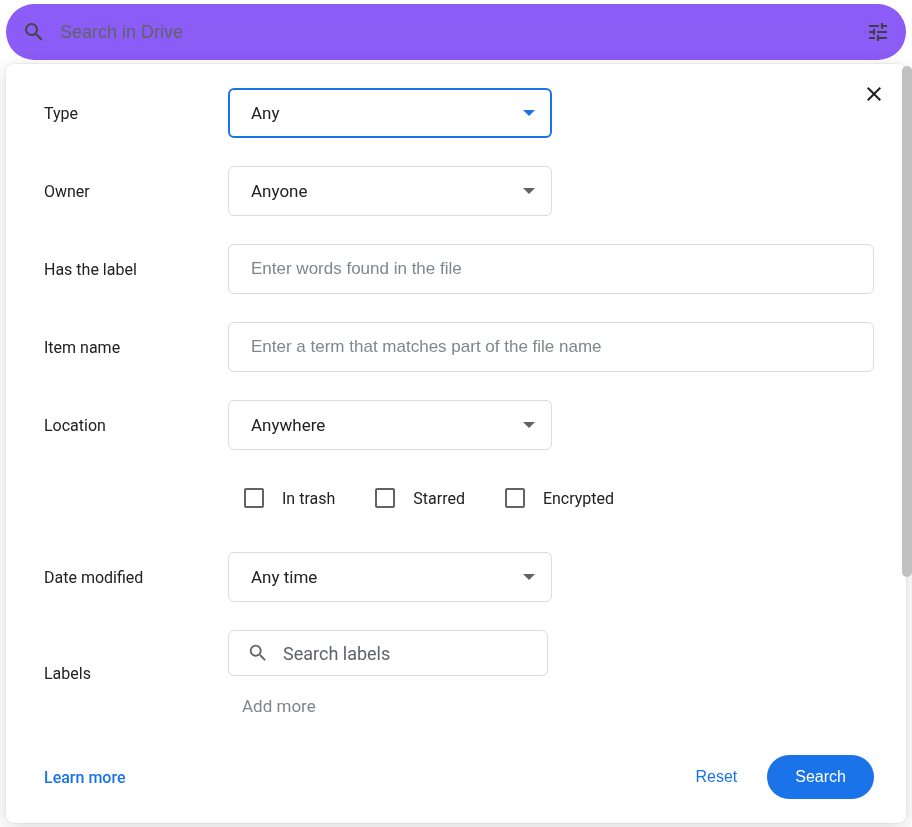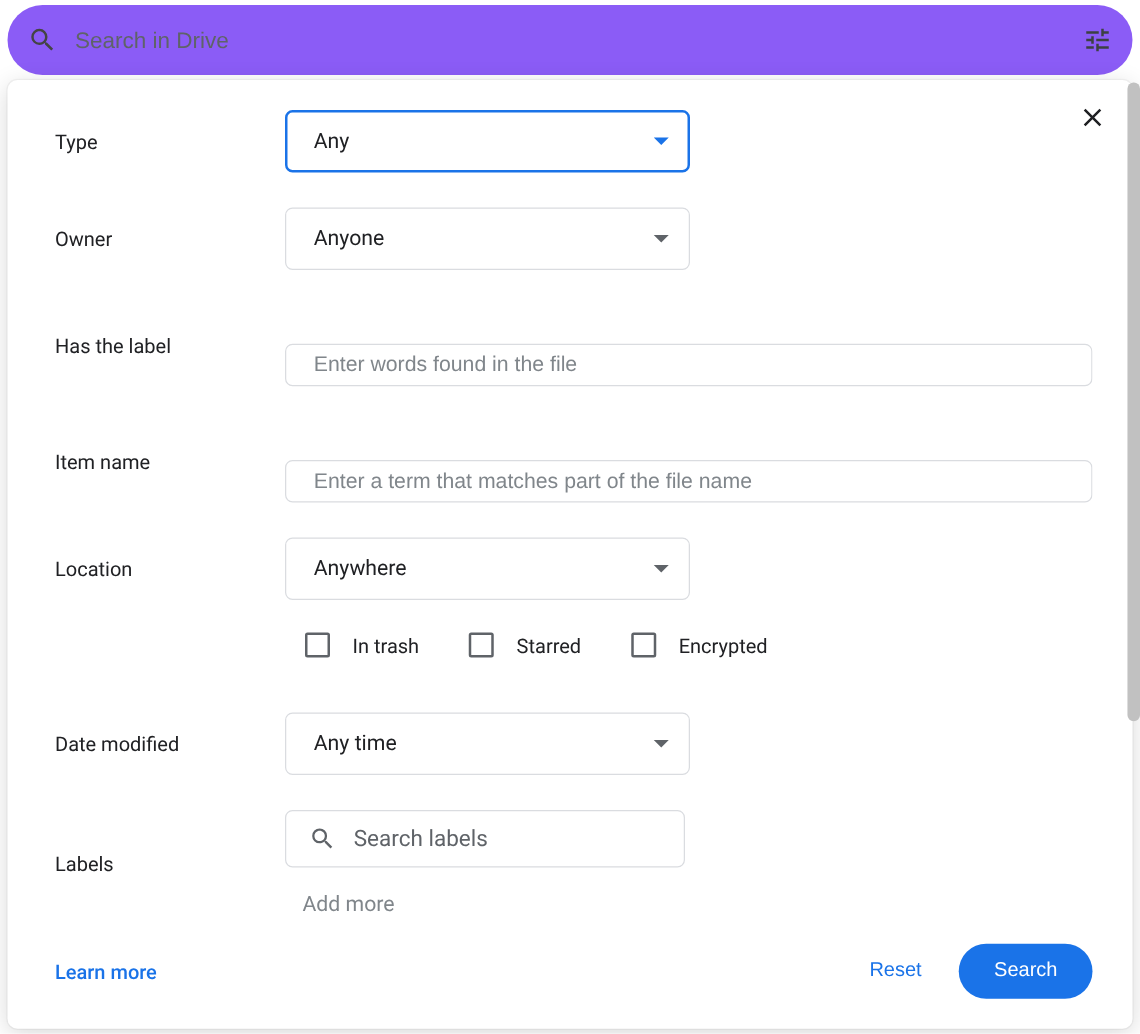"Enter words found in the" .text-input { height: 34px -> 50px; margin-top: 31px -> none }
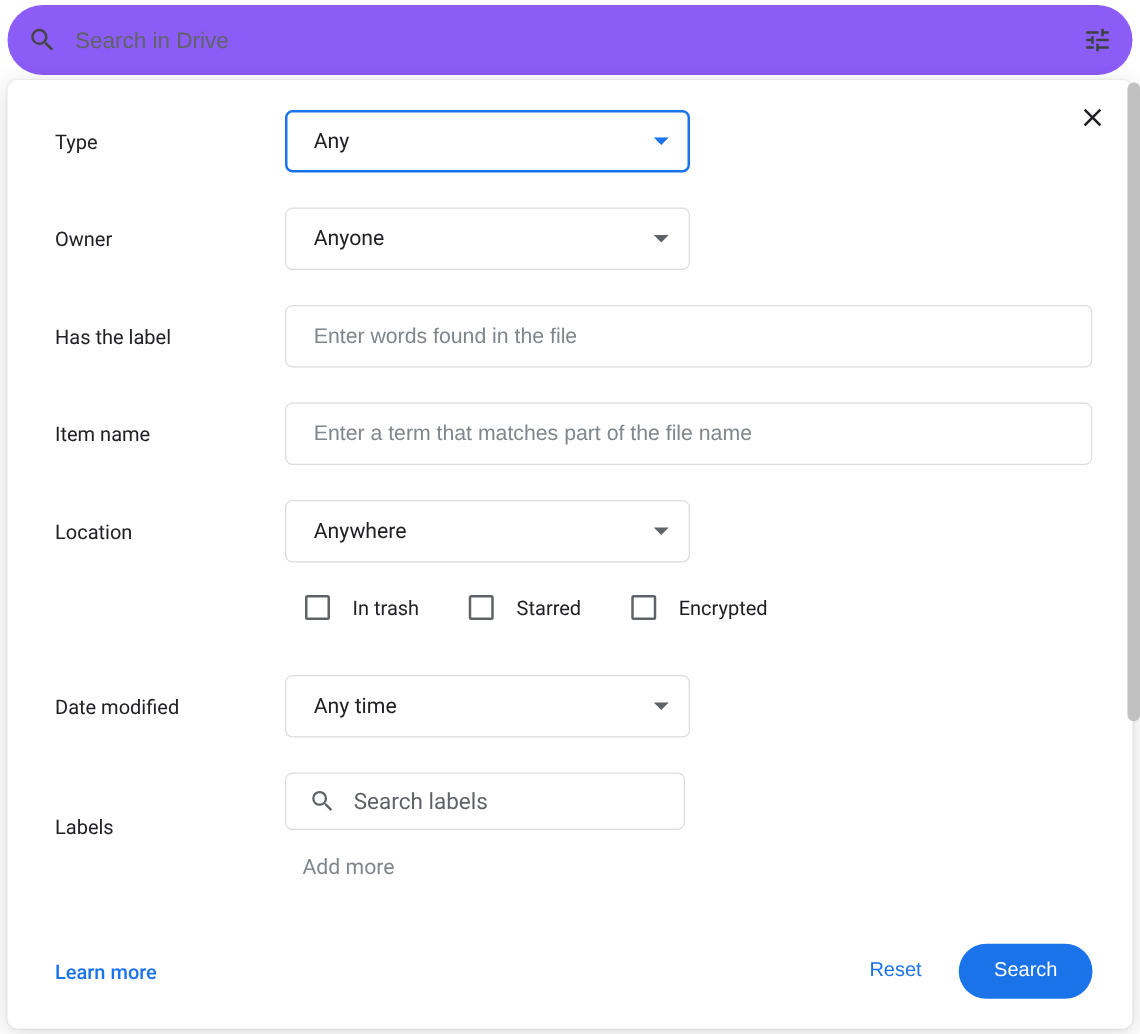"In trash" .checkbox-row { margin-top: 16px -> 28px }
